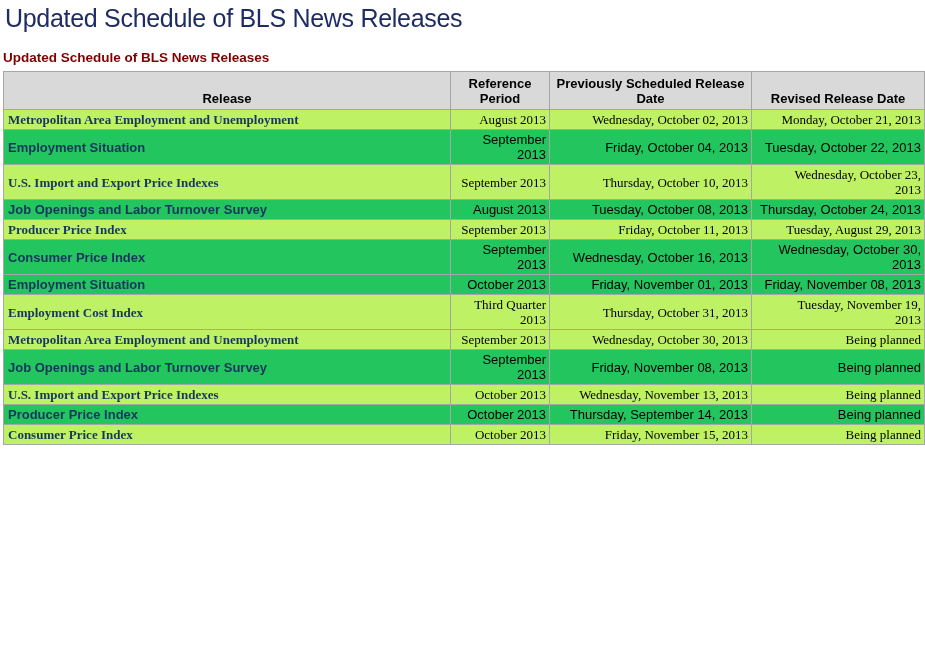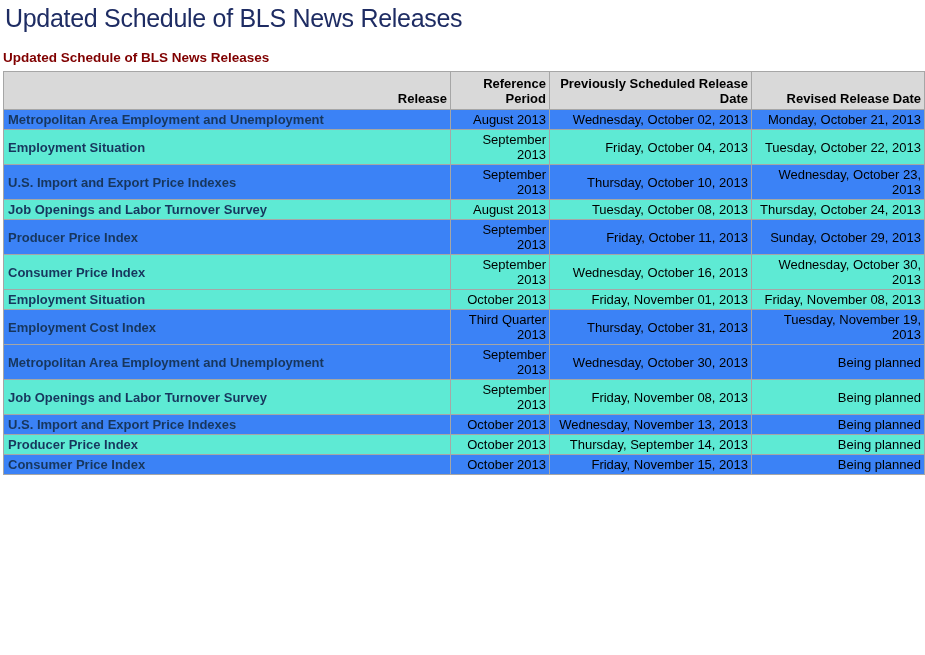"Reference" table.schedule th { text-align: right -> center }
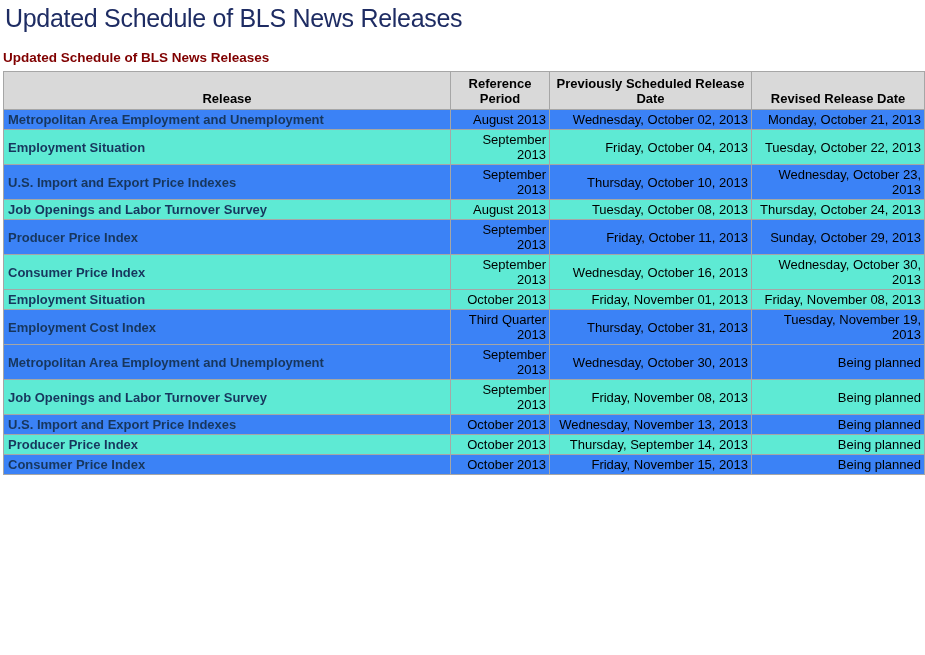"Metropolitan Area Employment and" tr.row-plain { background: #3b82f6 -> #bef264; font-family: none -> Liberation Serif, serif }
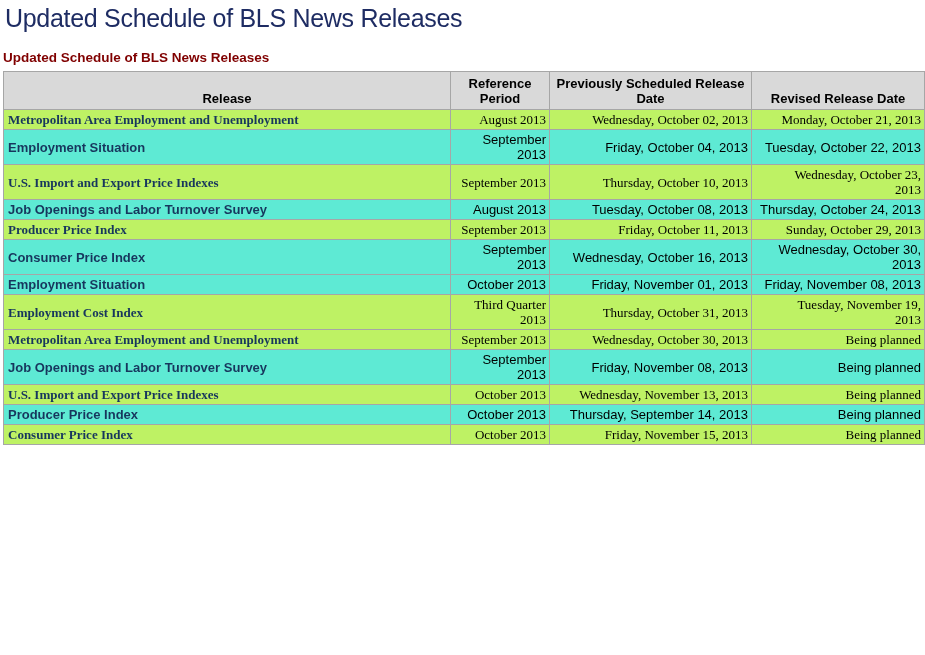"Employment Situation" tr.row-blue { background: #5eead4 -> #22c55e }
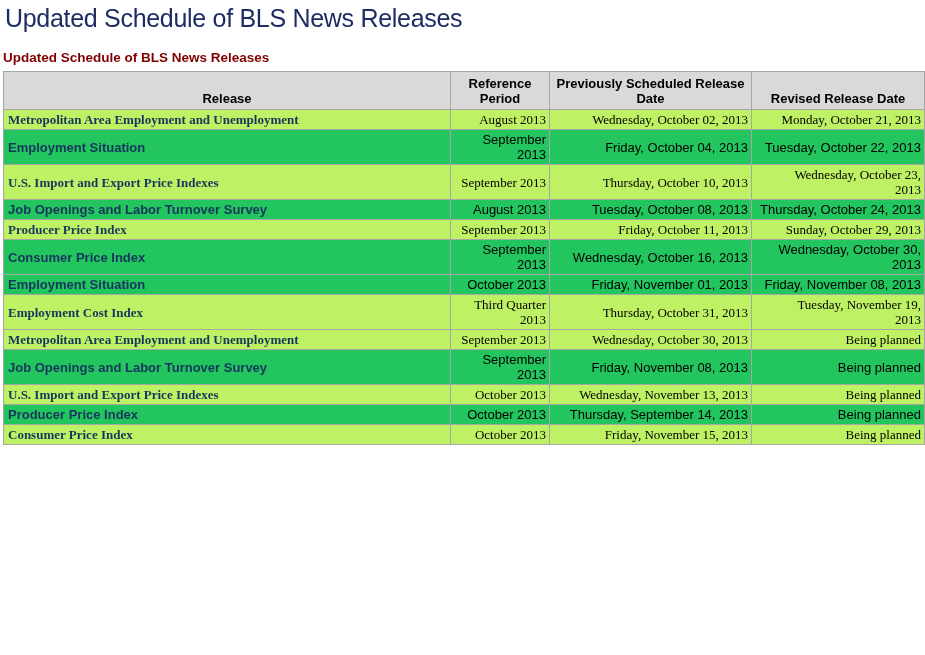"Sunday, October 29, 2013" td { text: Sunday, October -> Tuesday, August }
